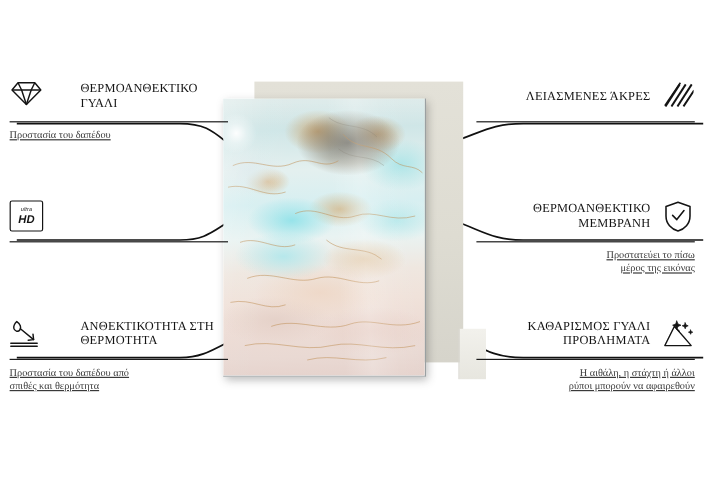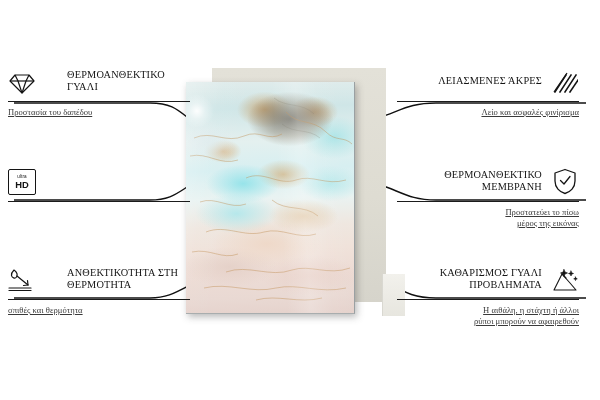"Λείο και ασφαλές φινίρισμα" div.feat-desc { html: <div> <div>Λείο και ασφαλές φινίρισμα</div> <div></div> </div> -> none }
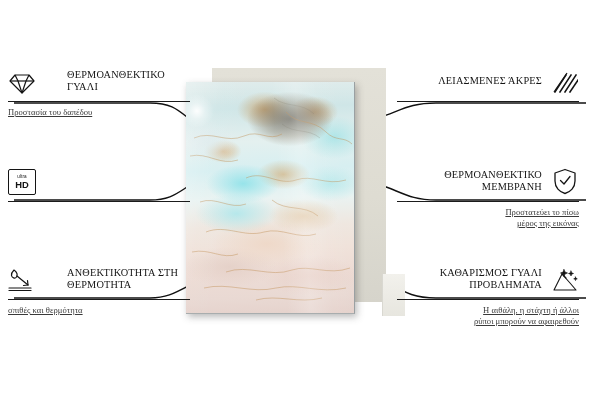"HD" .feat-icon { align-items: flex-end -> flex-start; font-style: none -> italic }
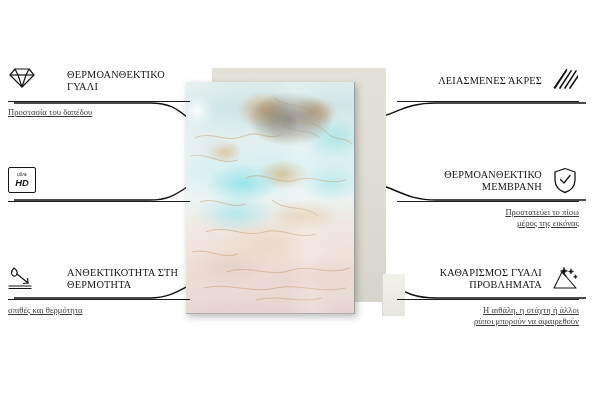"Προστασία του δαπέδου από" div { html: none -> <div>Προστασία του δαπέδου από</div> }
